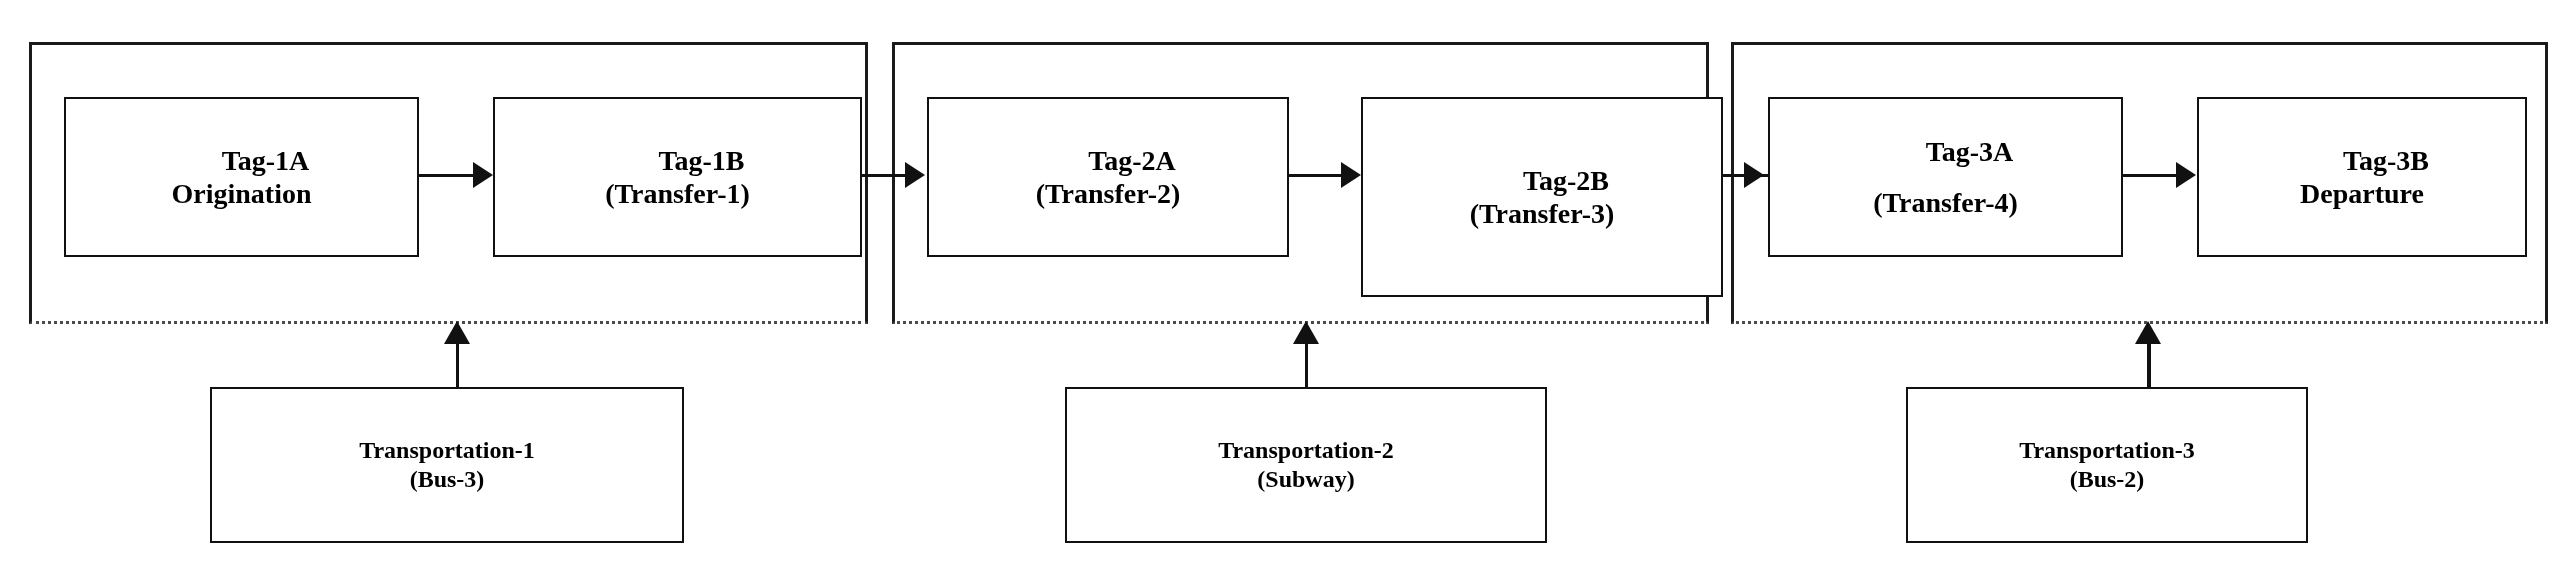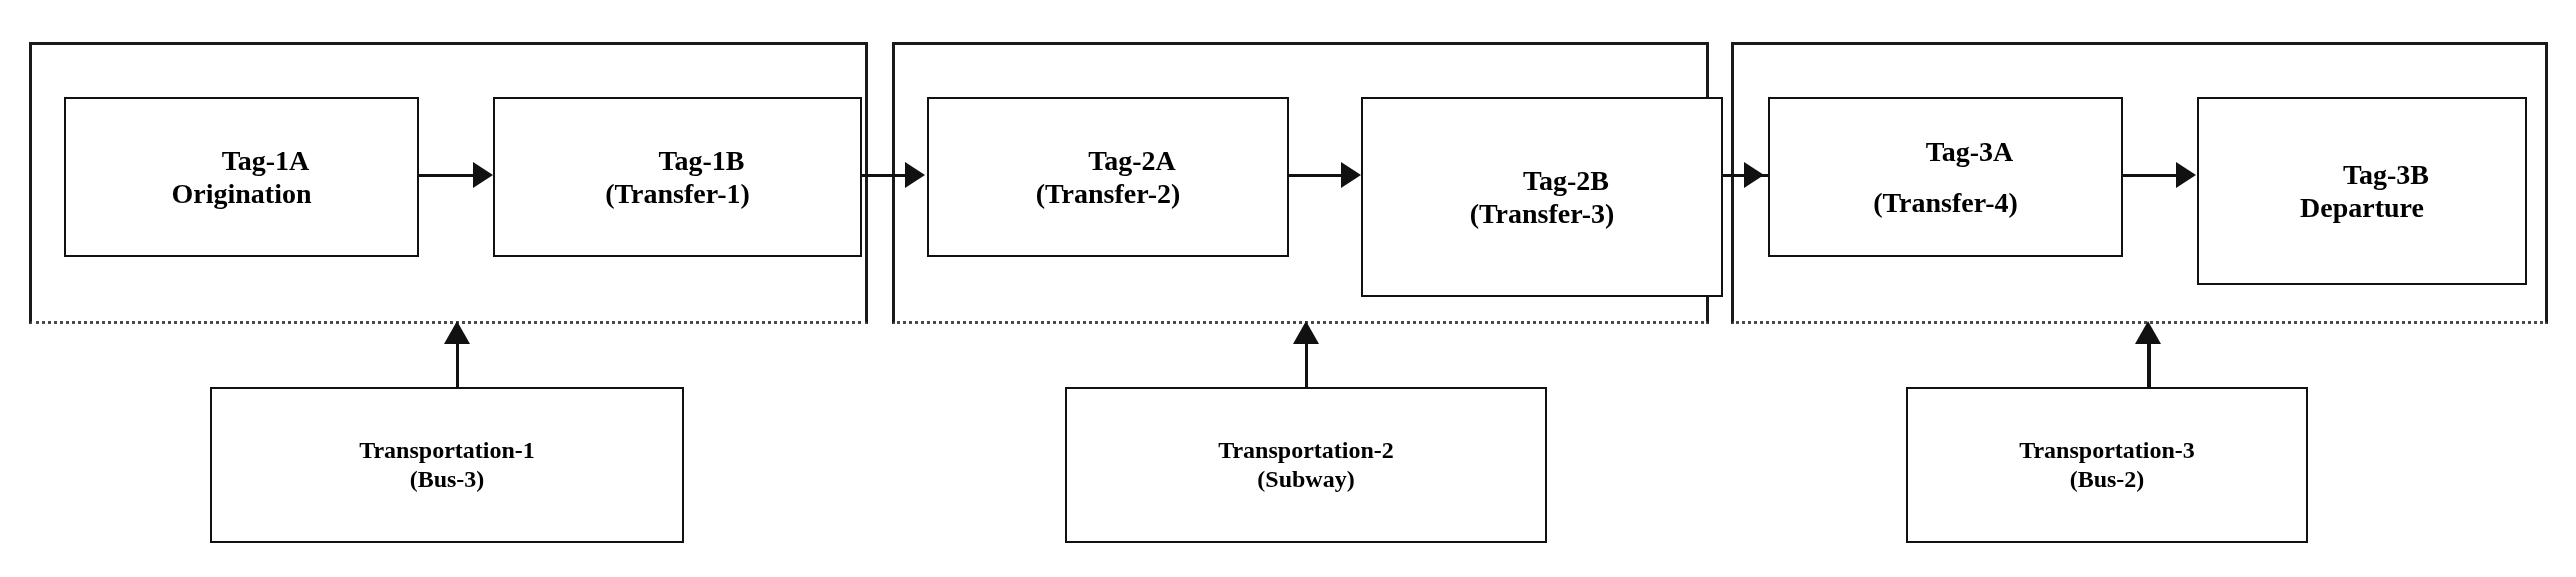"Tag-3B" div.node { height: 188px -> 160px }
